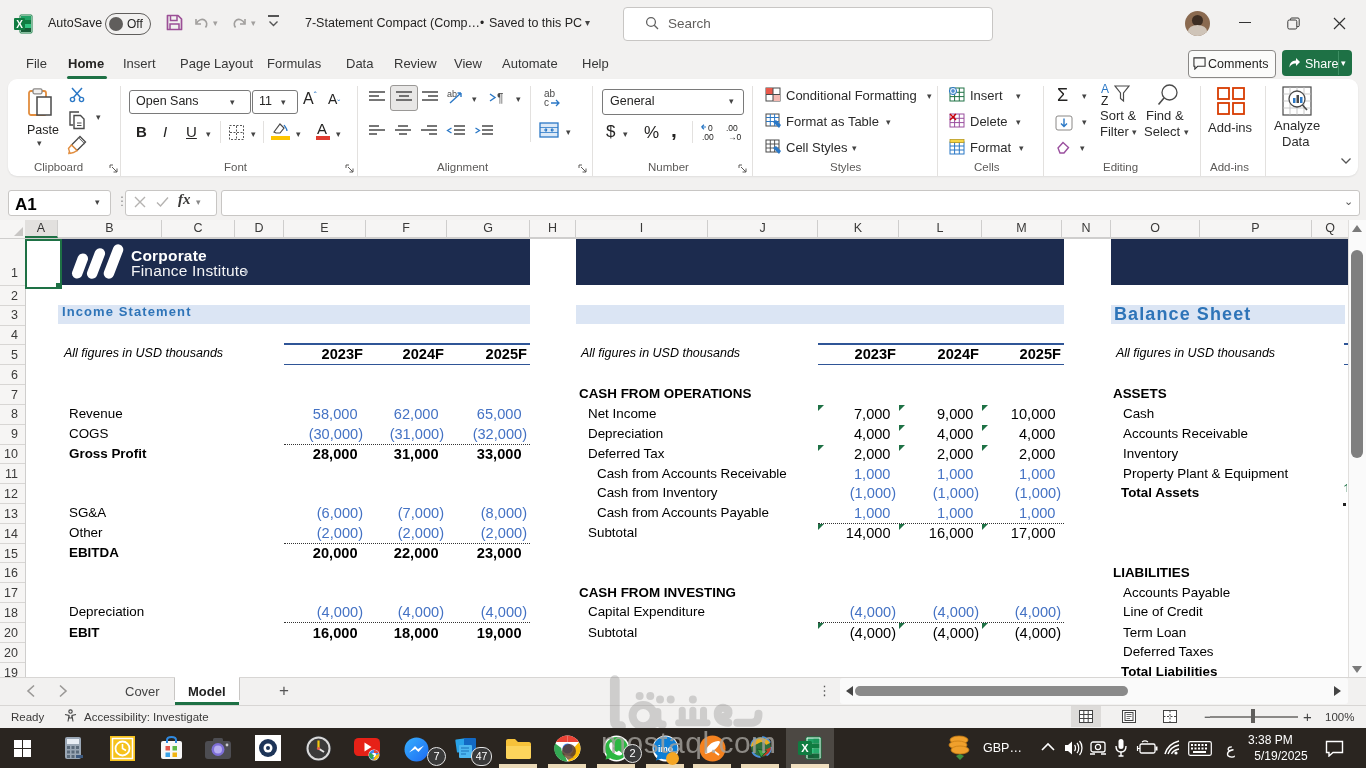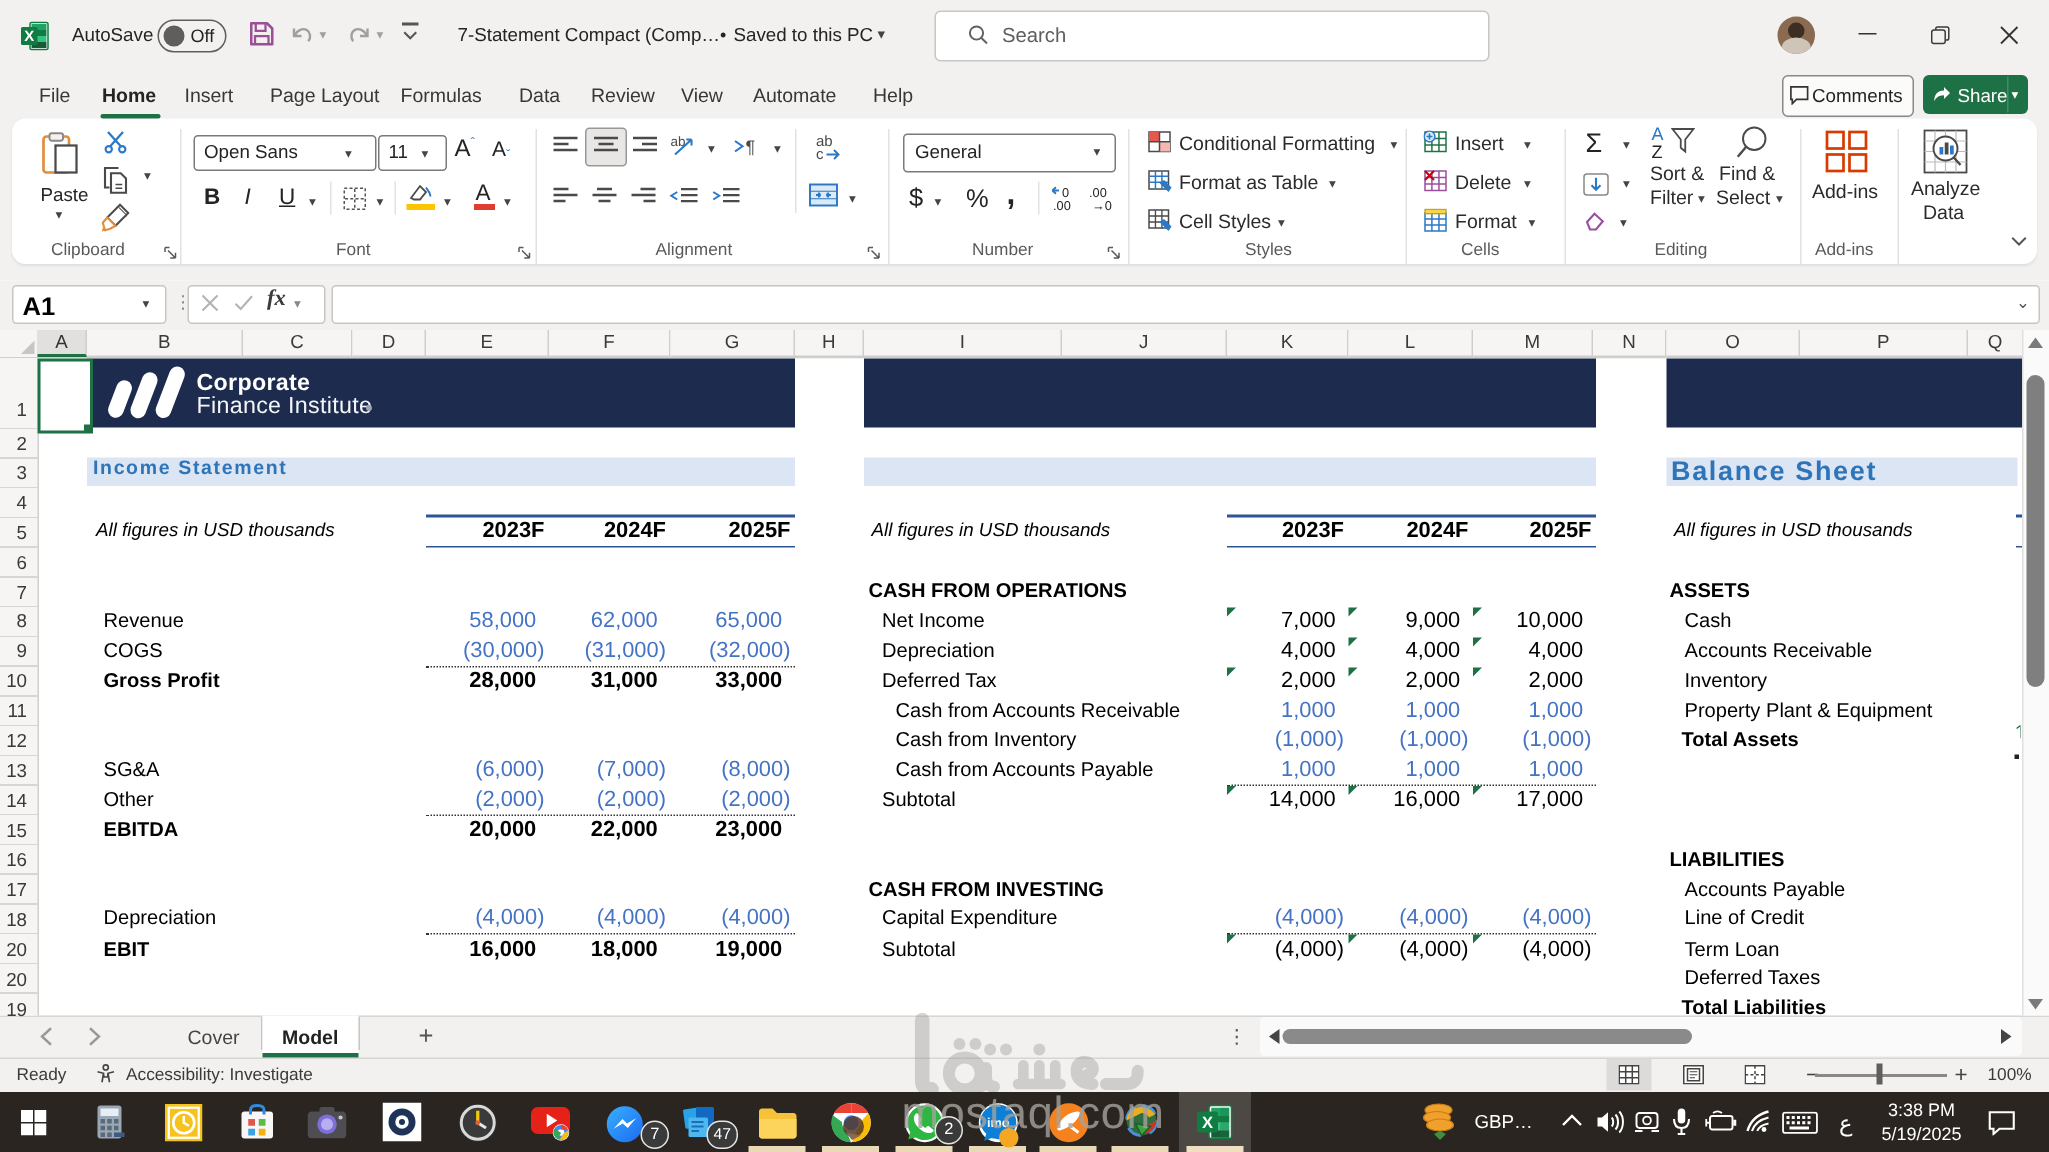"3:38 PM" div.abs { text-align: center -> none }
